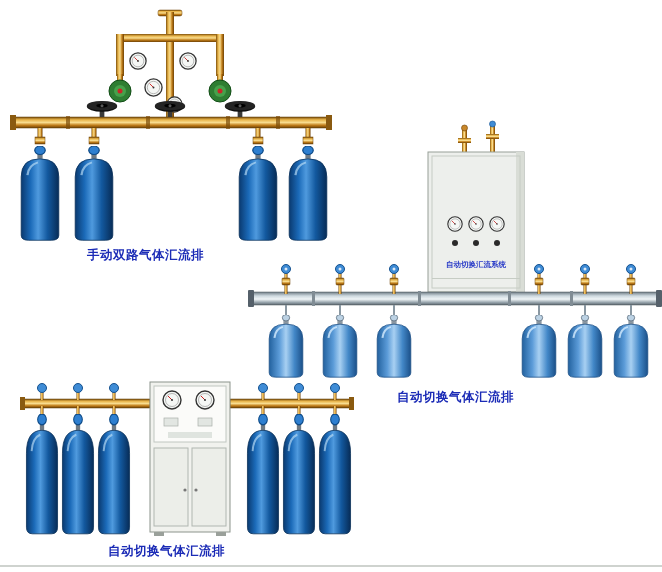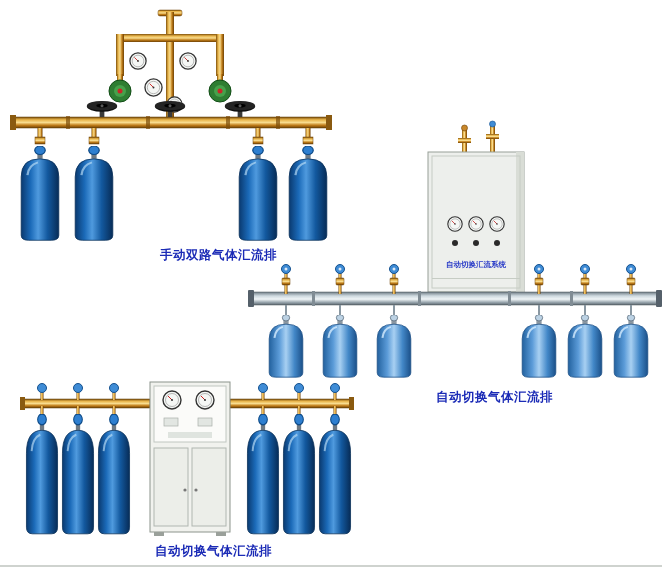"手动双路气体汇流排" .caption { text-align: right -> left }
